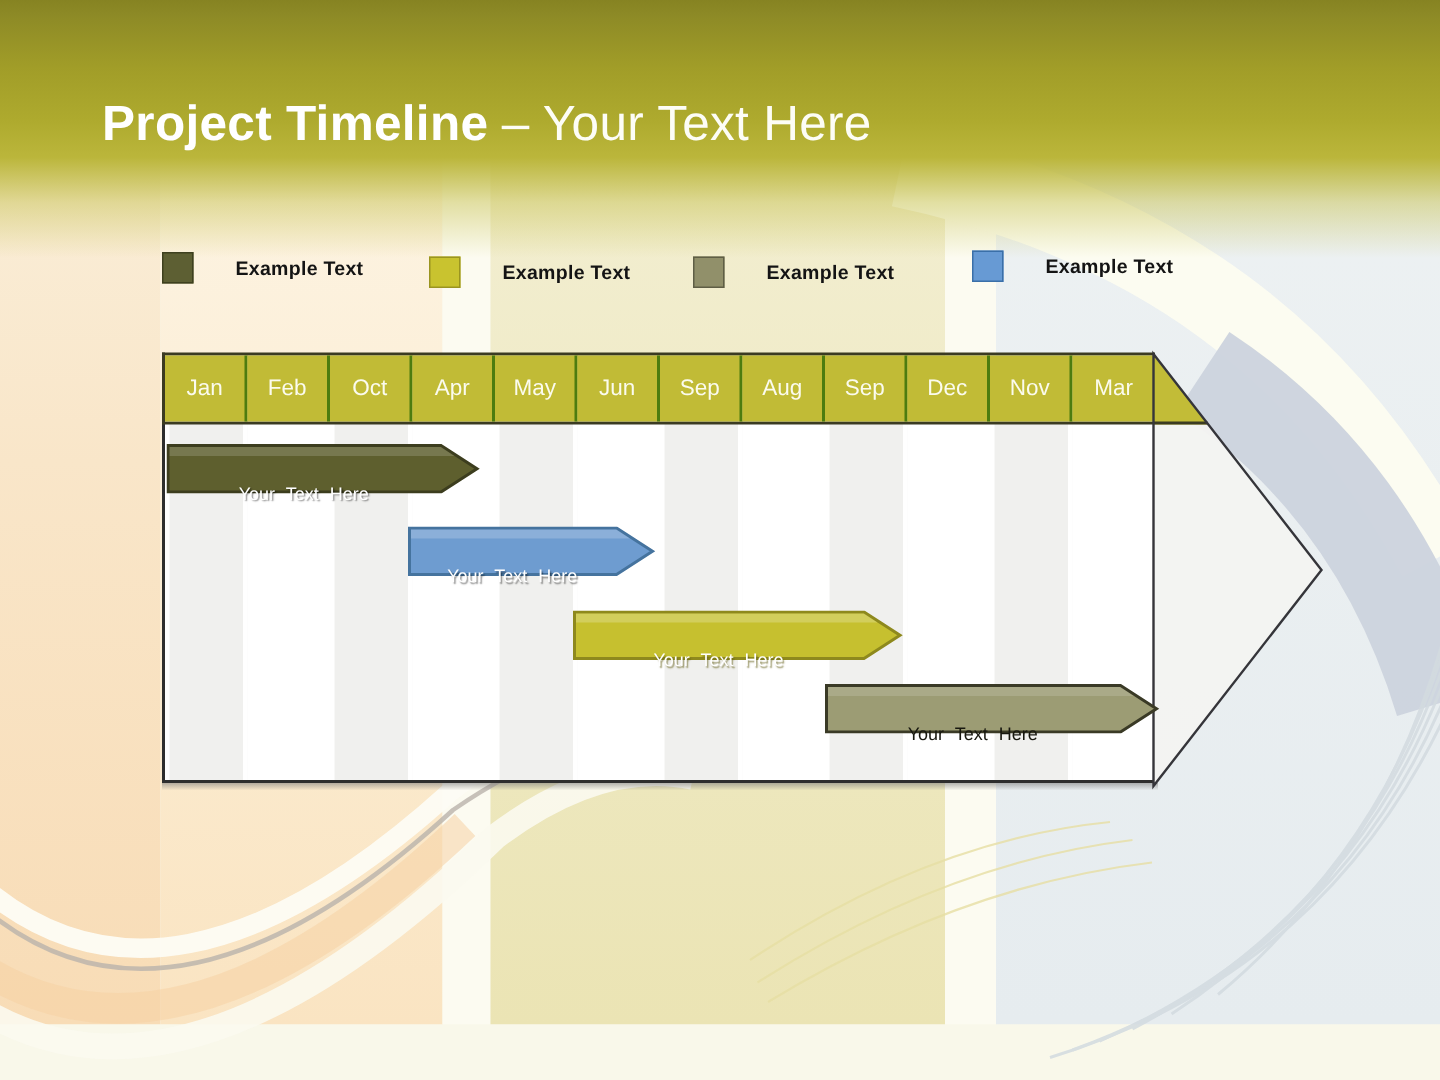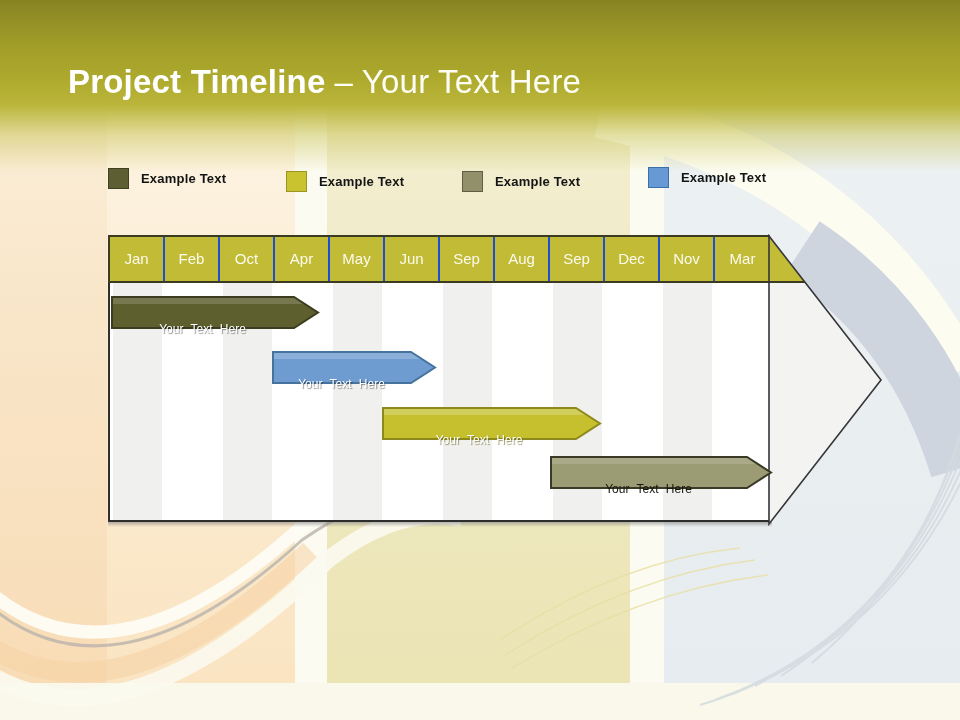"Example Text" .legend-item { gap: 12px -> 28px }
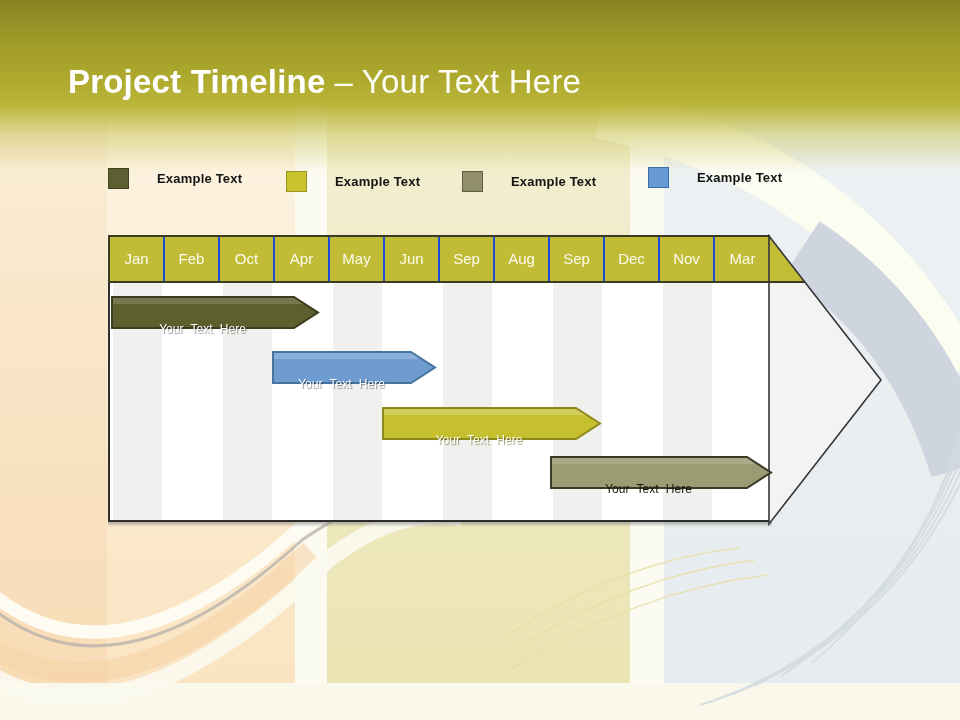"Jan" .month-cell { border-right: 2px solid #1d4ed8 -> 2px solid #4d7c0f }
